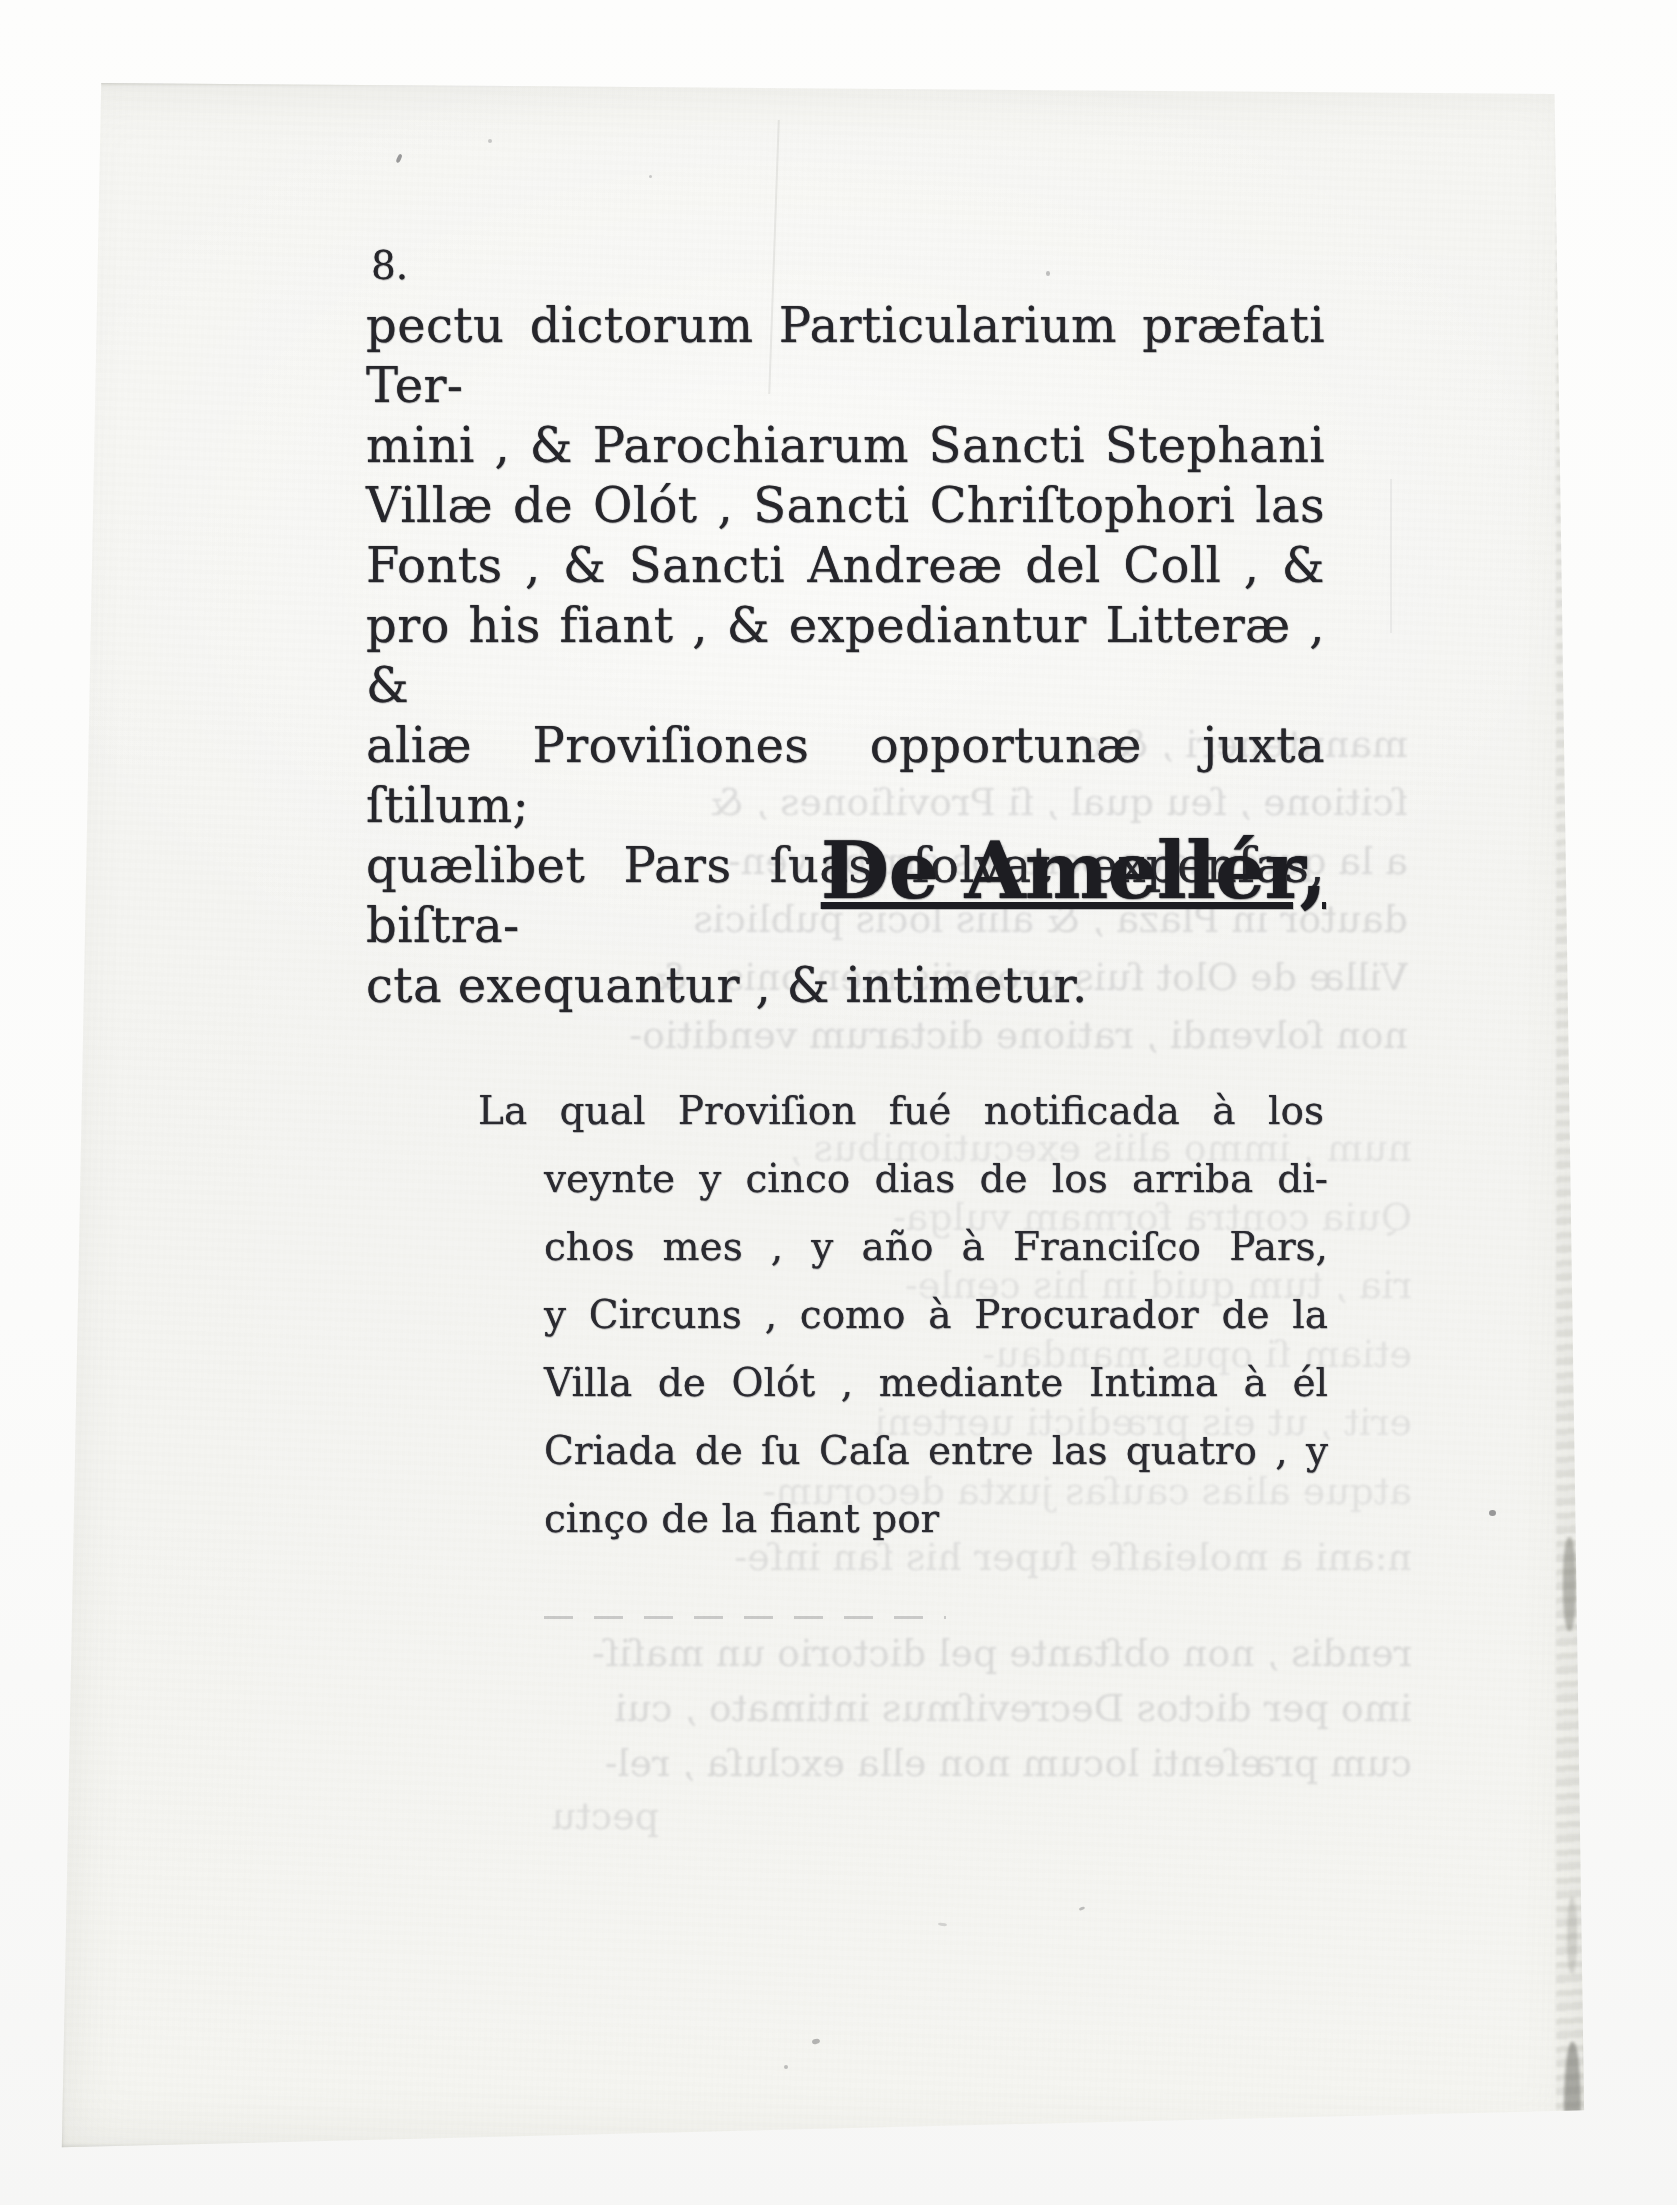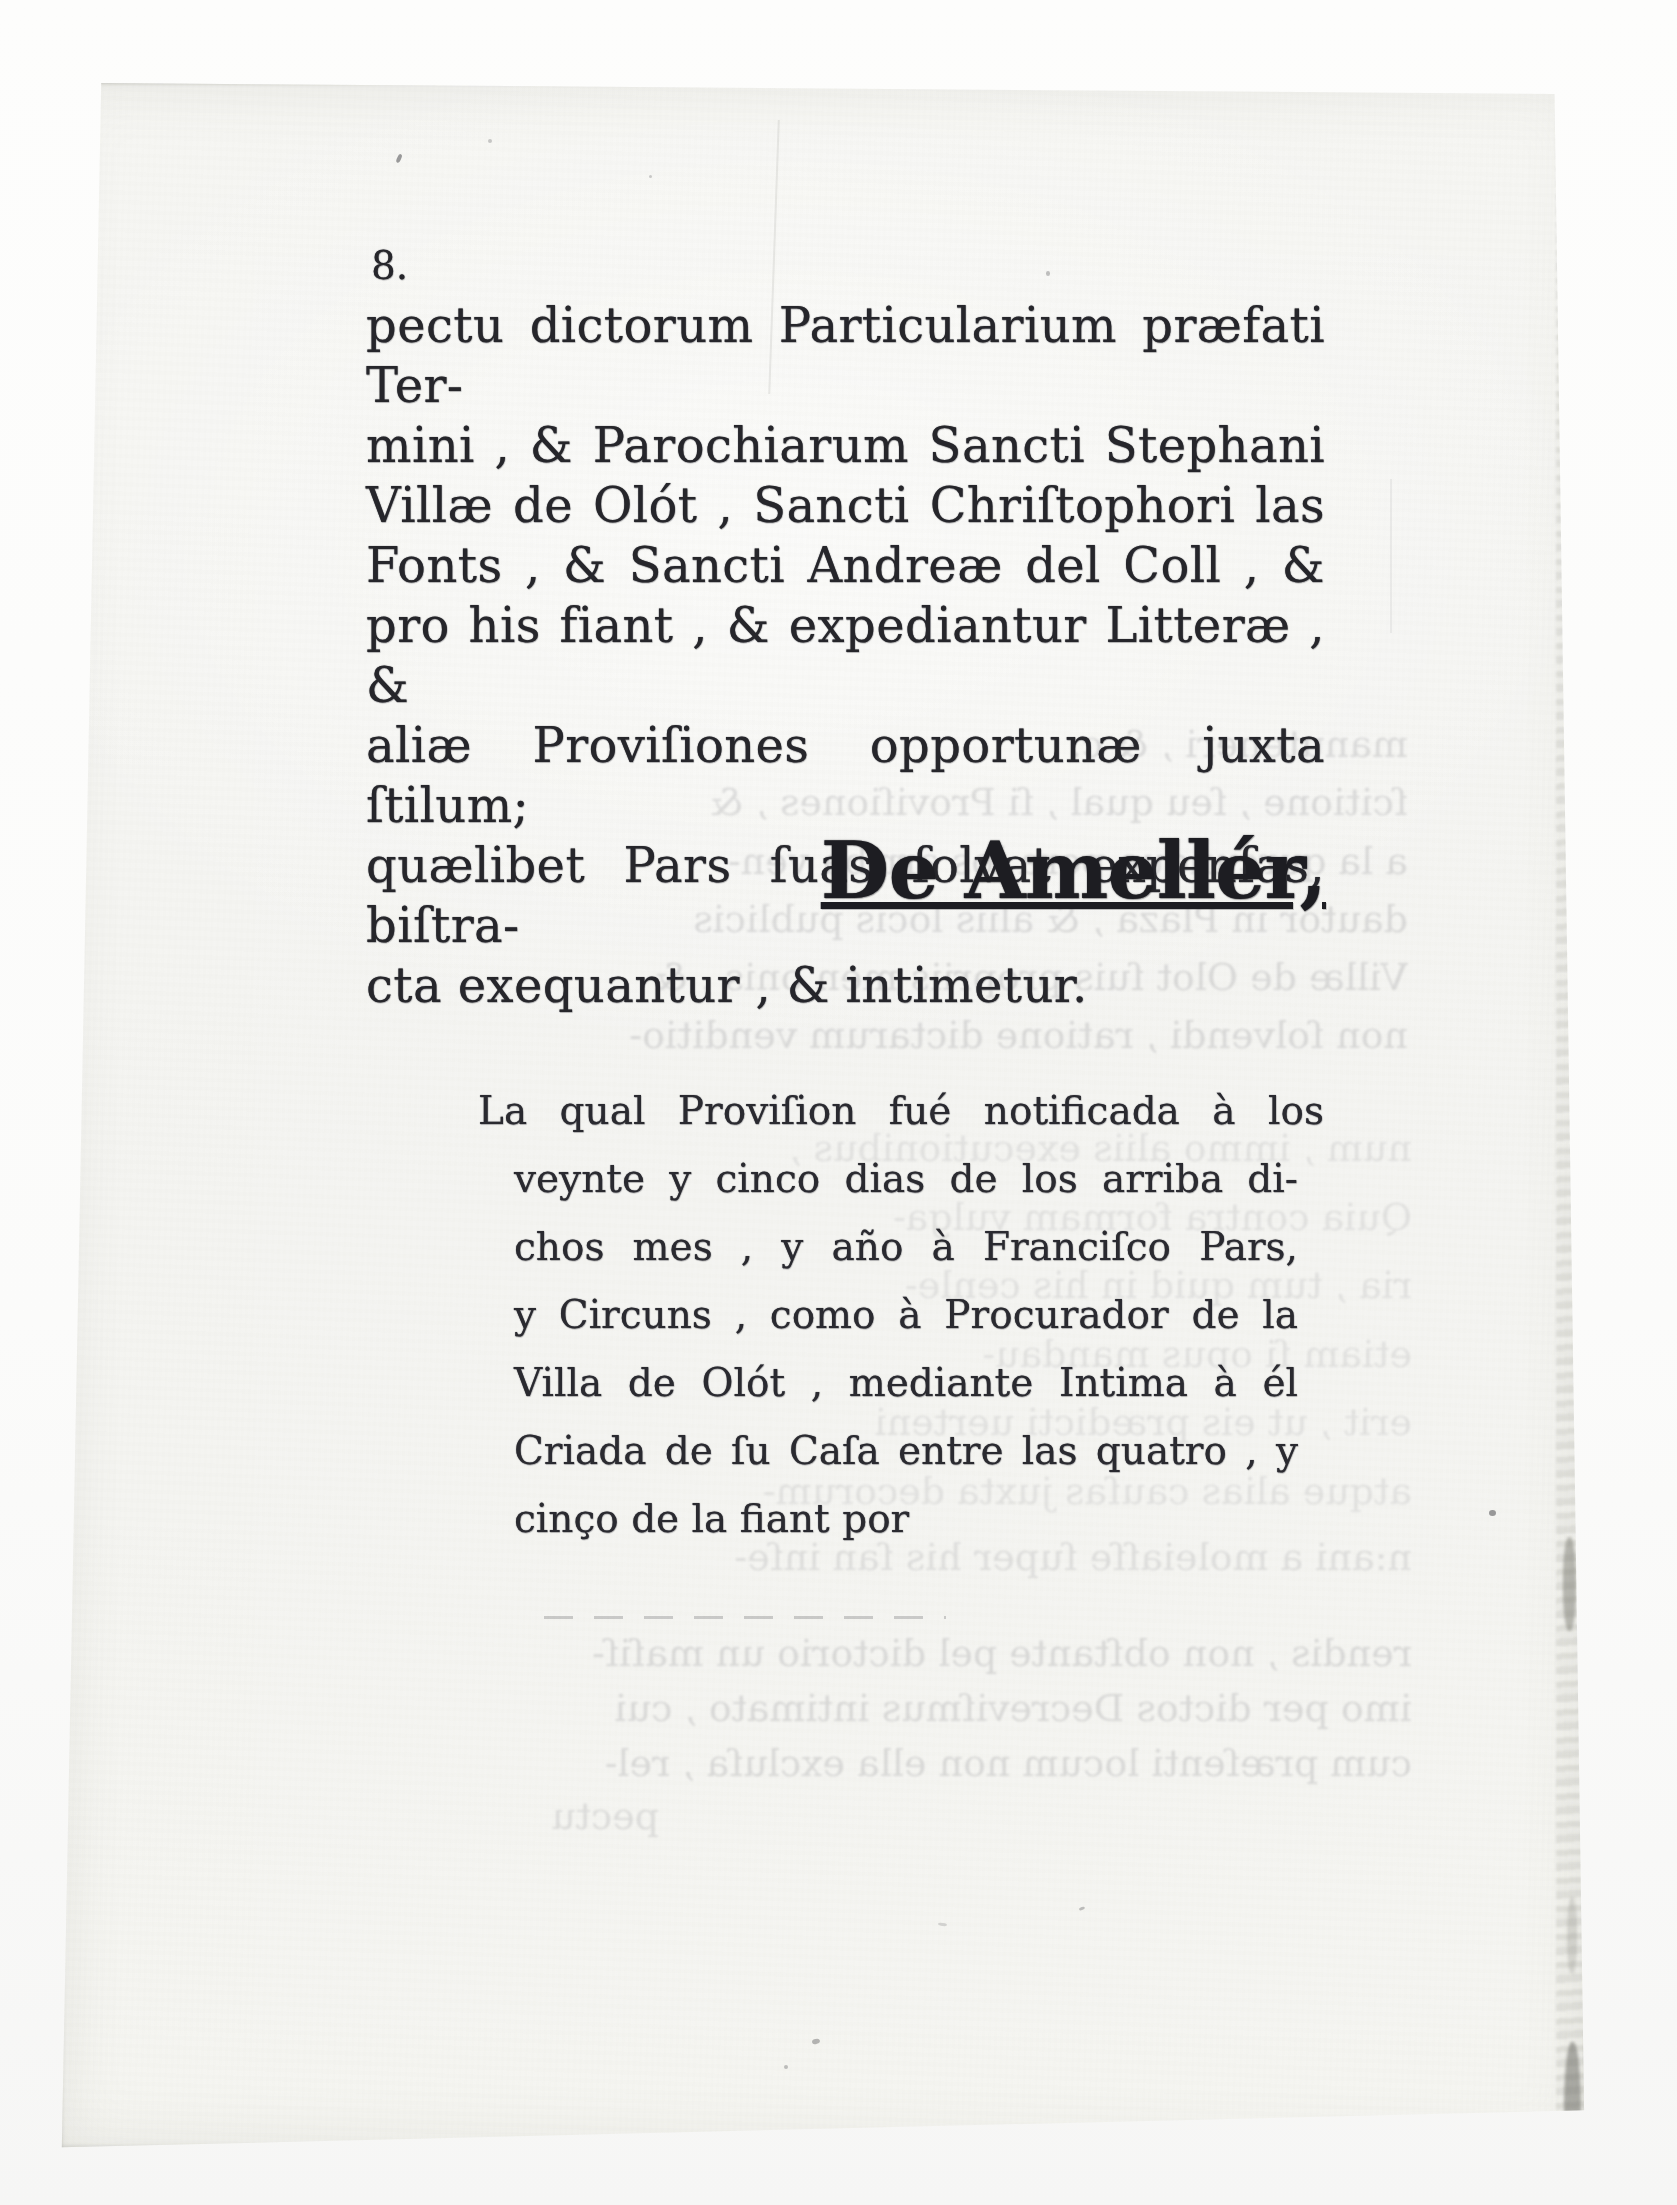"veynte y cinco dias de" .span-block .ind { margin-left: 36px -> 66px }
